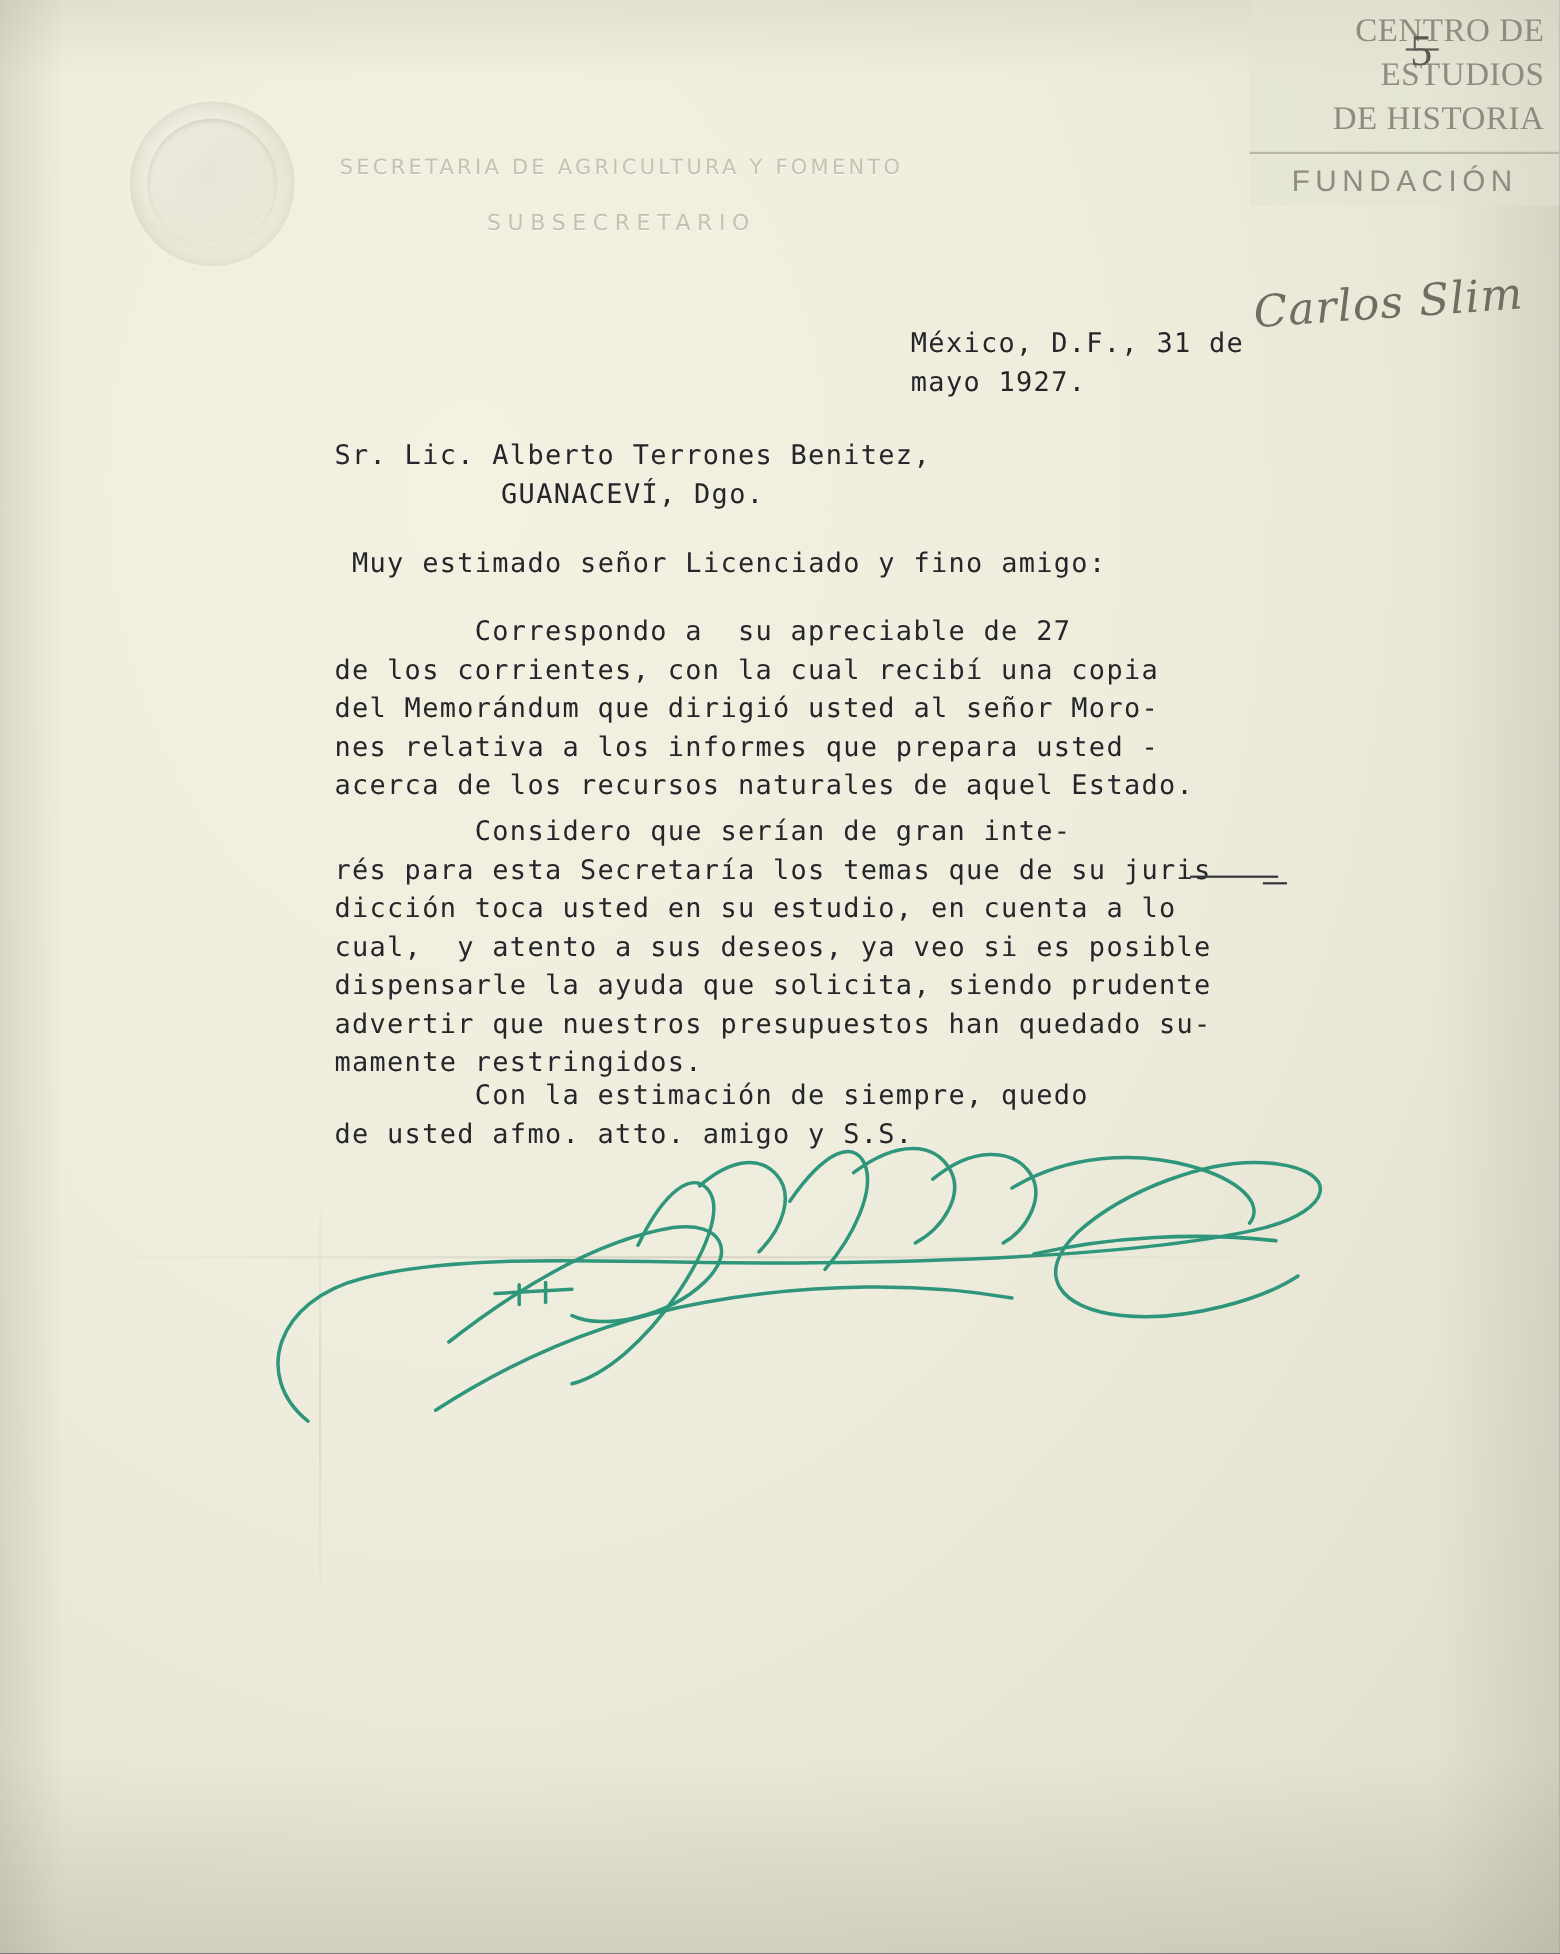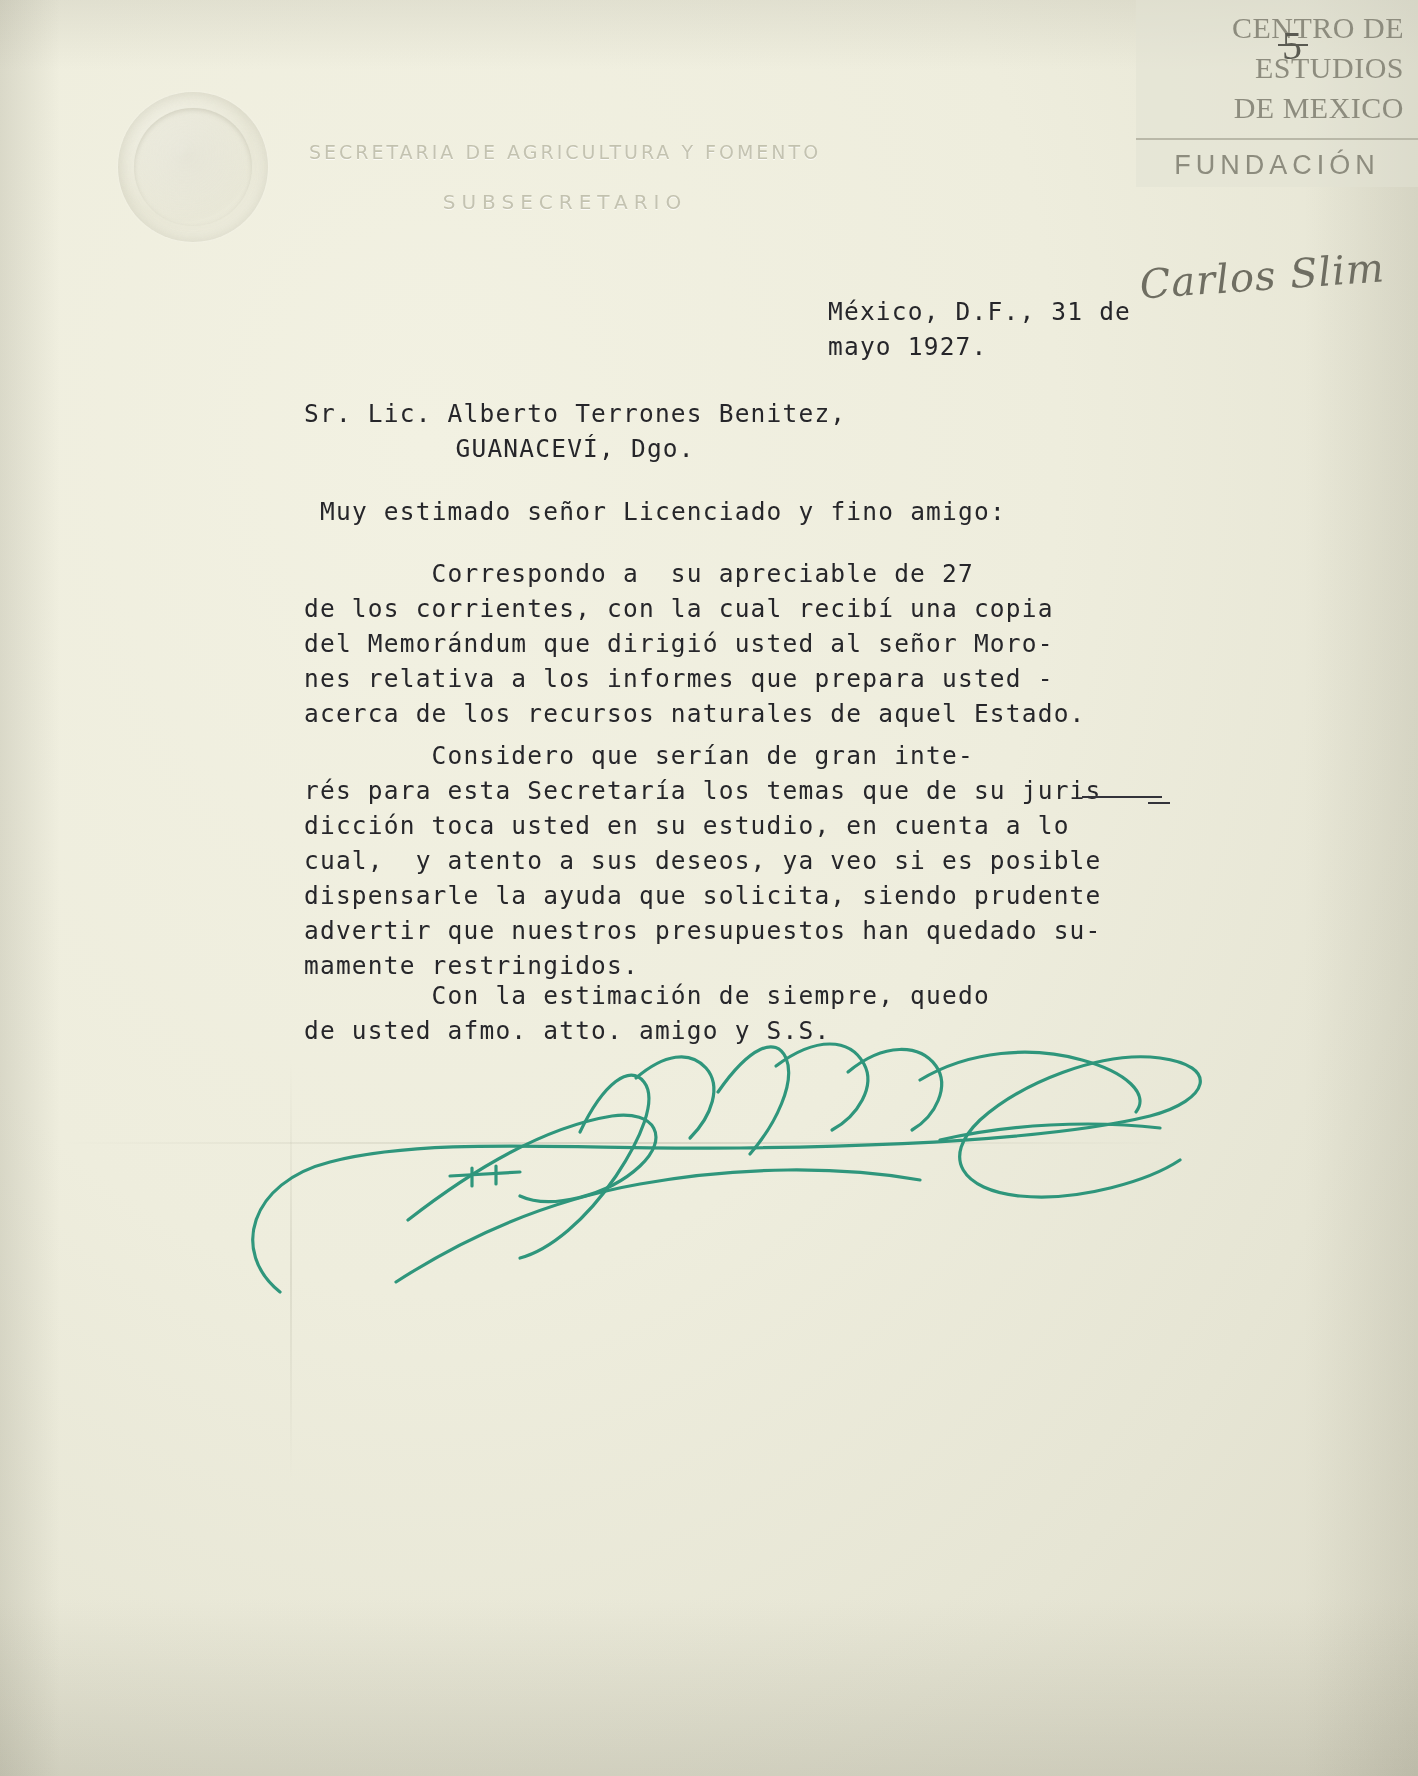"DE HISTORIA" div { html: none -> <div>DE HISTORIA</div> }
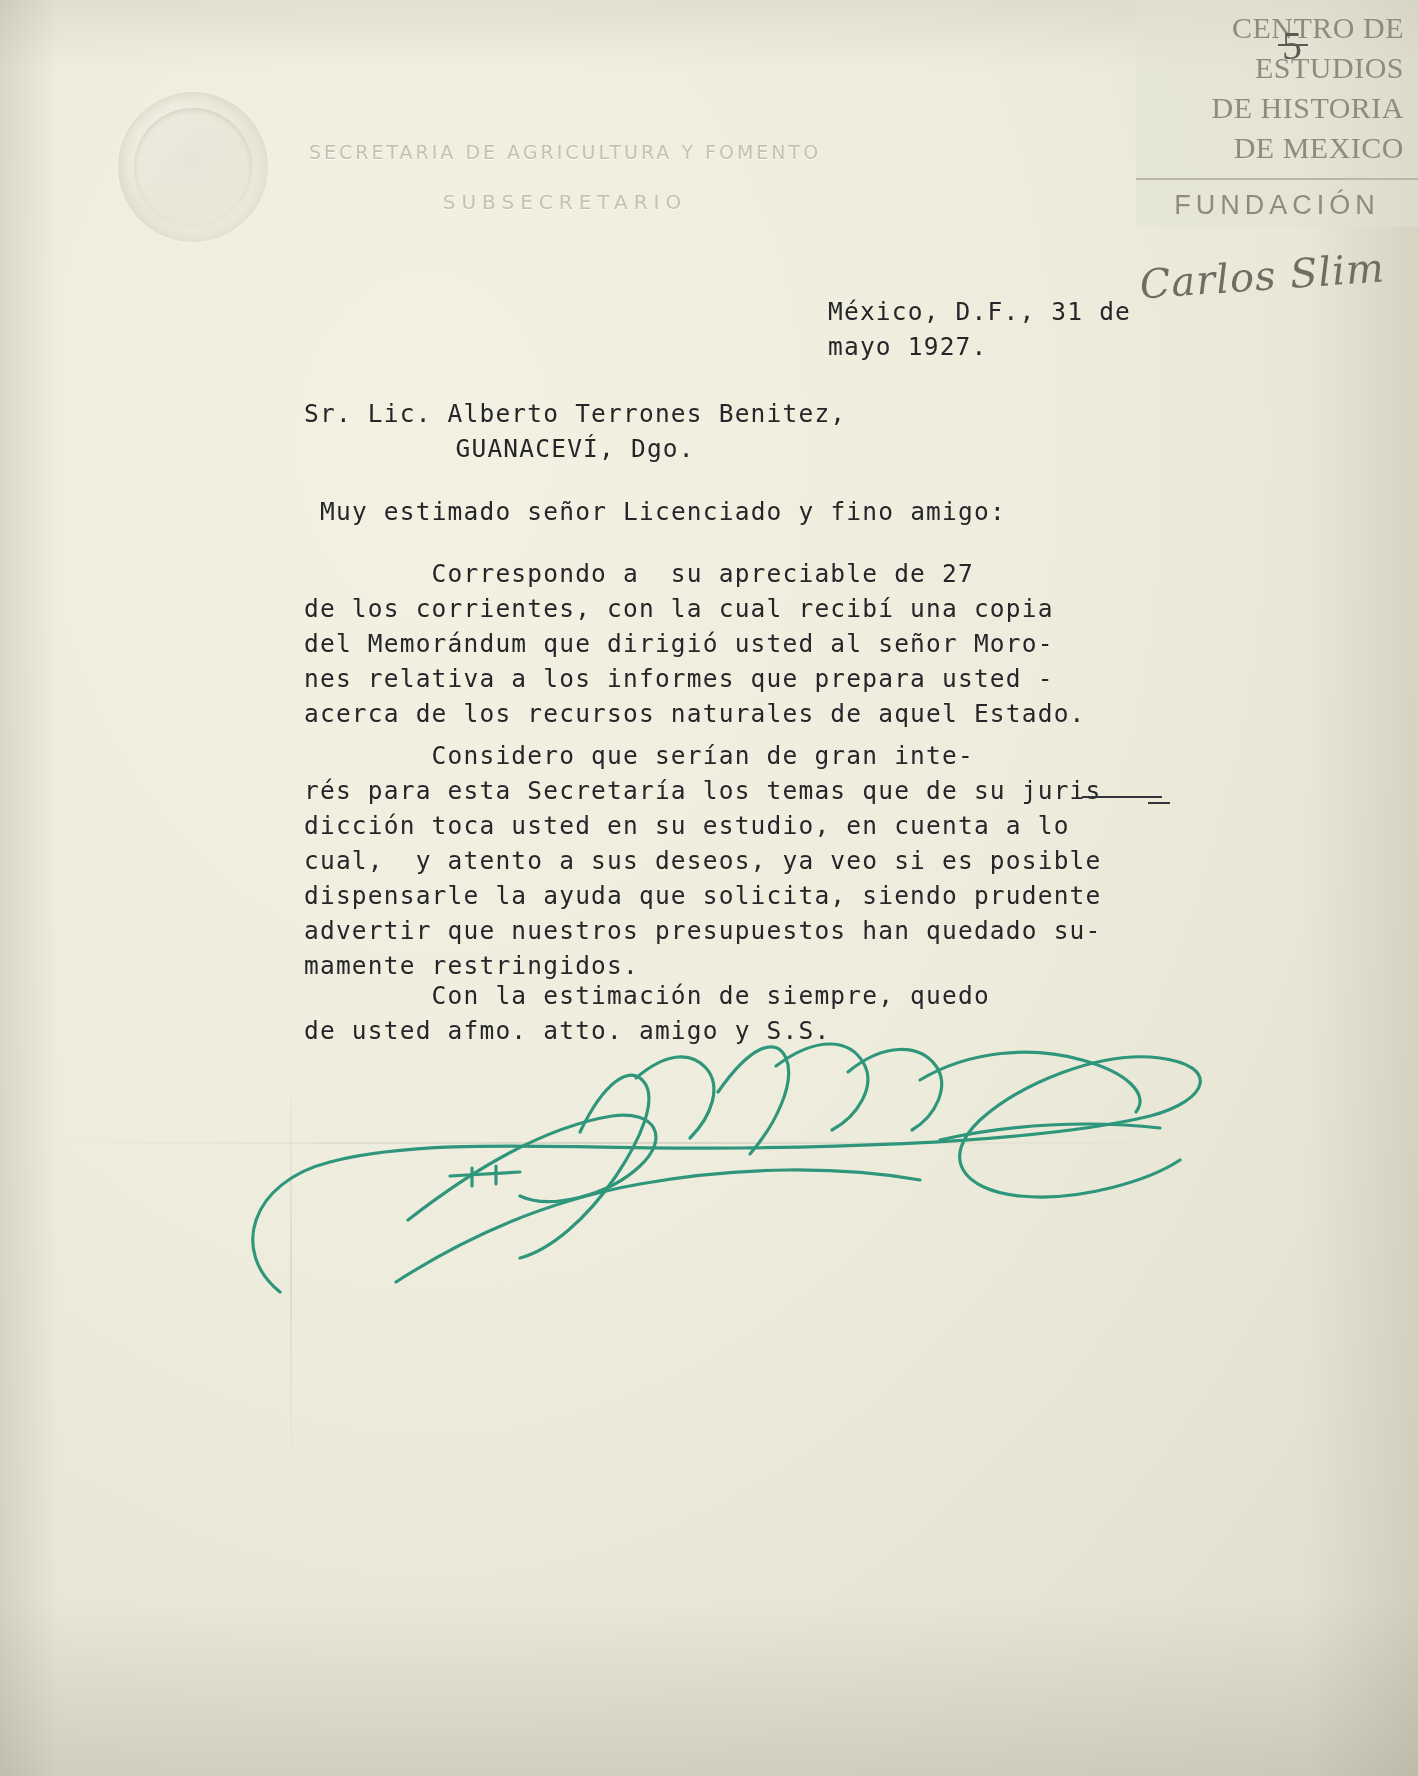"DE MEXICO" div { html: <div>DE MEXICO</div> -> none }
